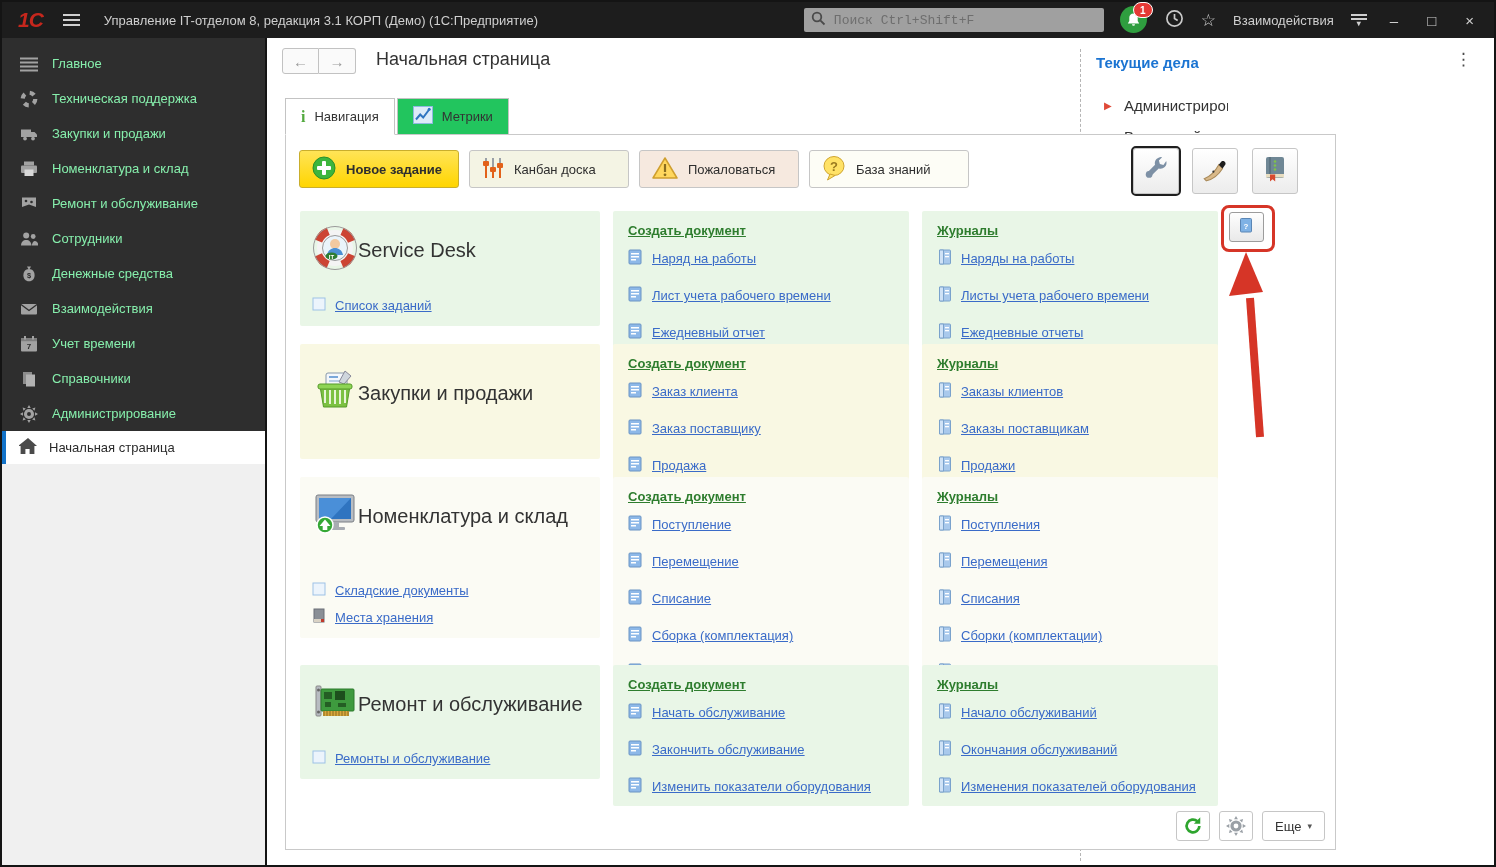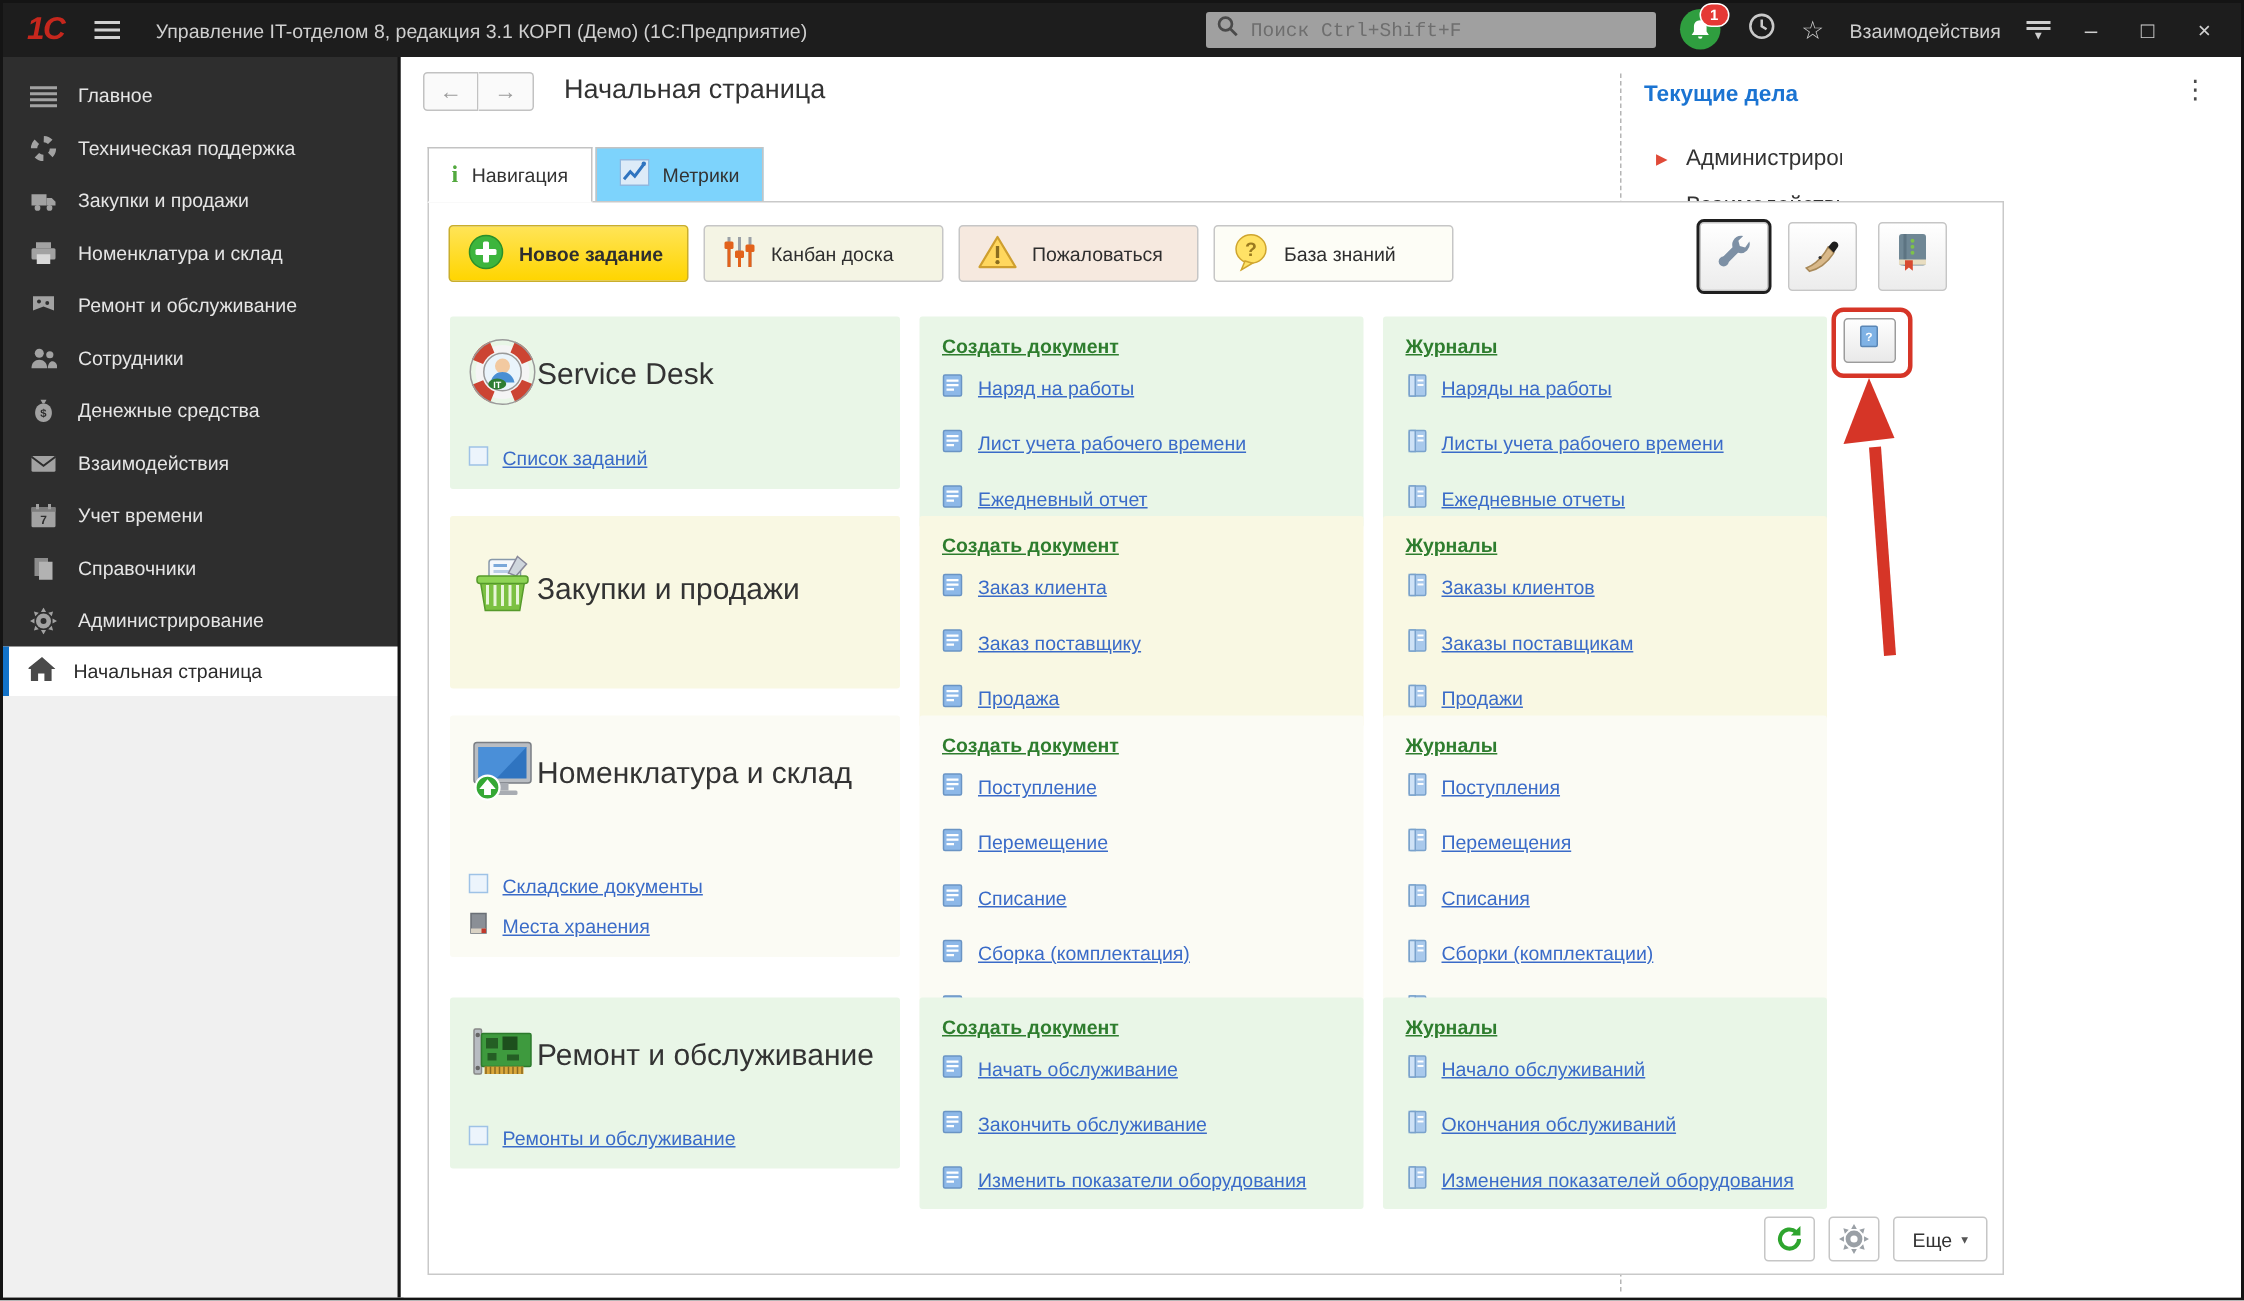"Главное" .side-item { color: #e5e5e5 -> #86efac }
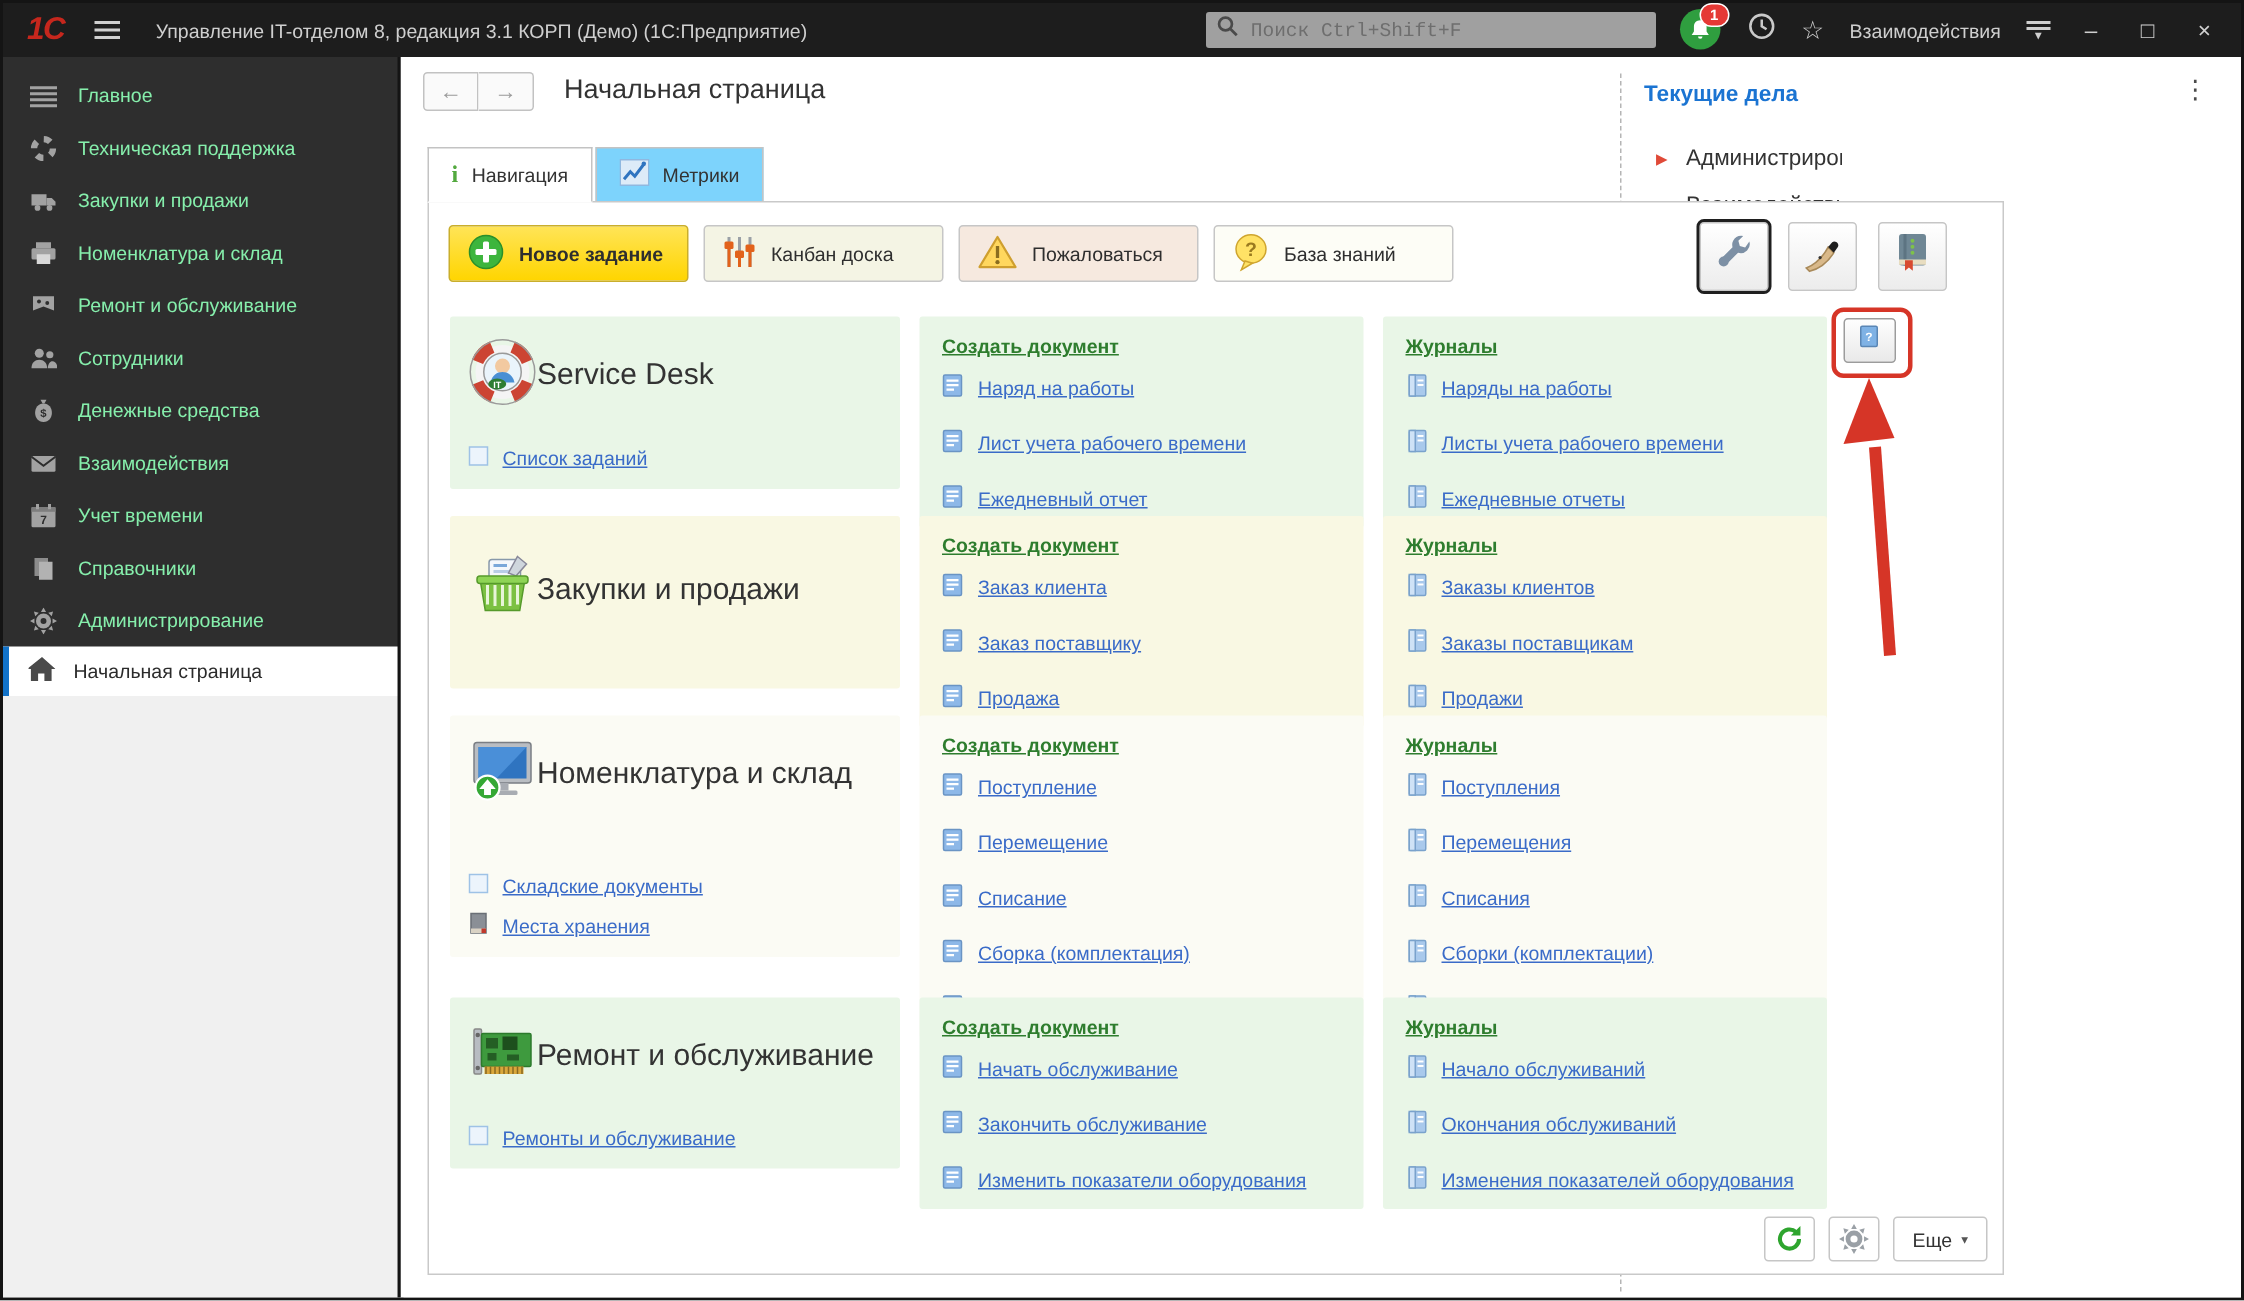"Метрики" .tab { background: #7dd3fc -> #22c55e }
